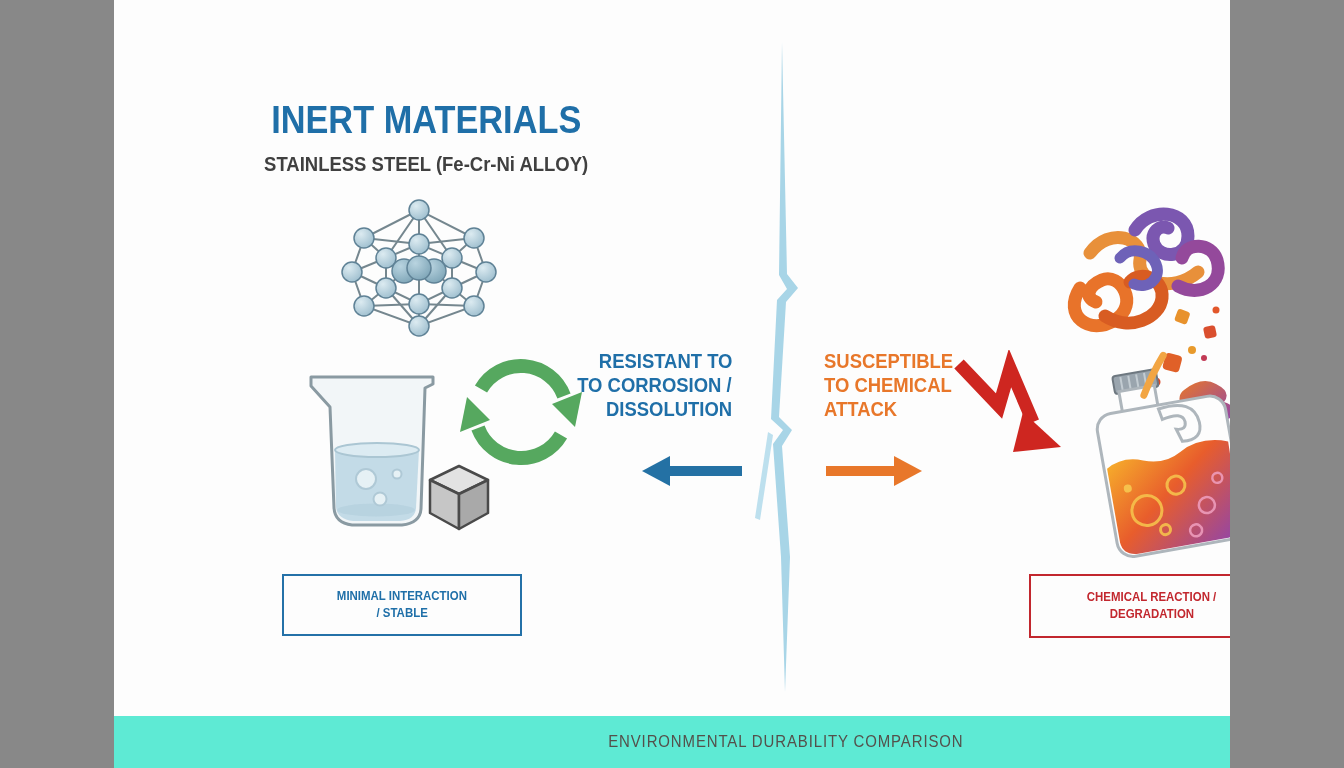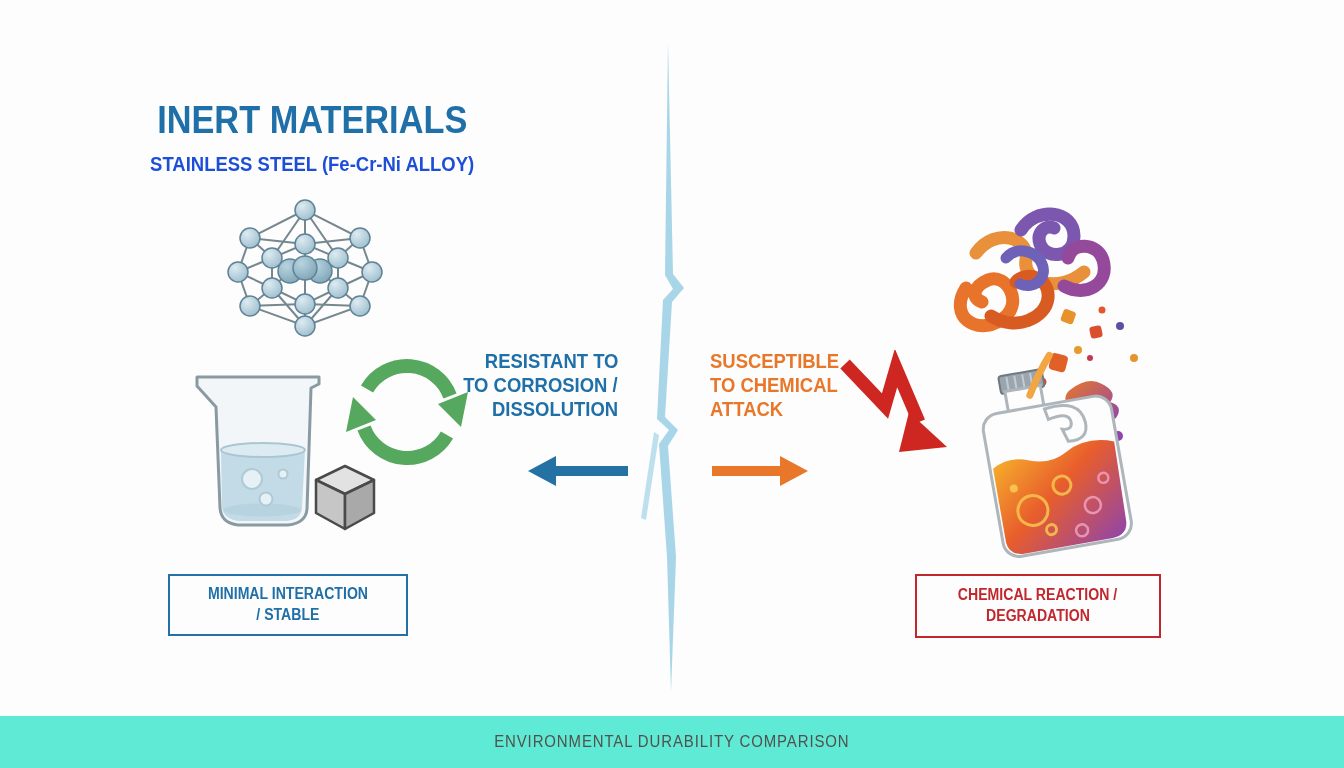"INERT MATERIALS" .canvas { width: 1344px -> 1116px }
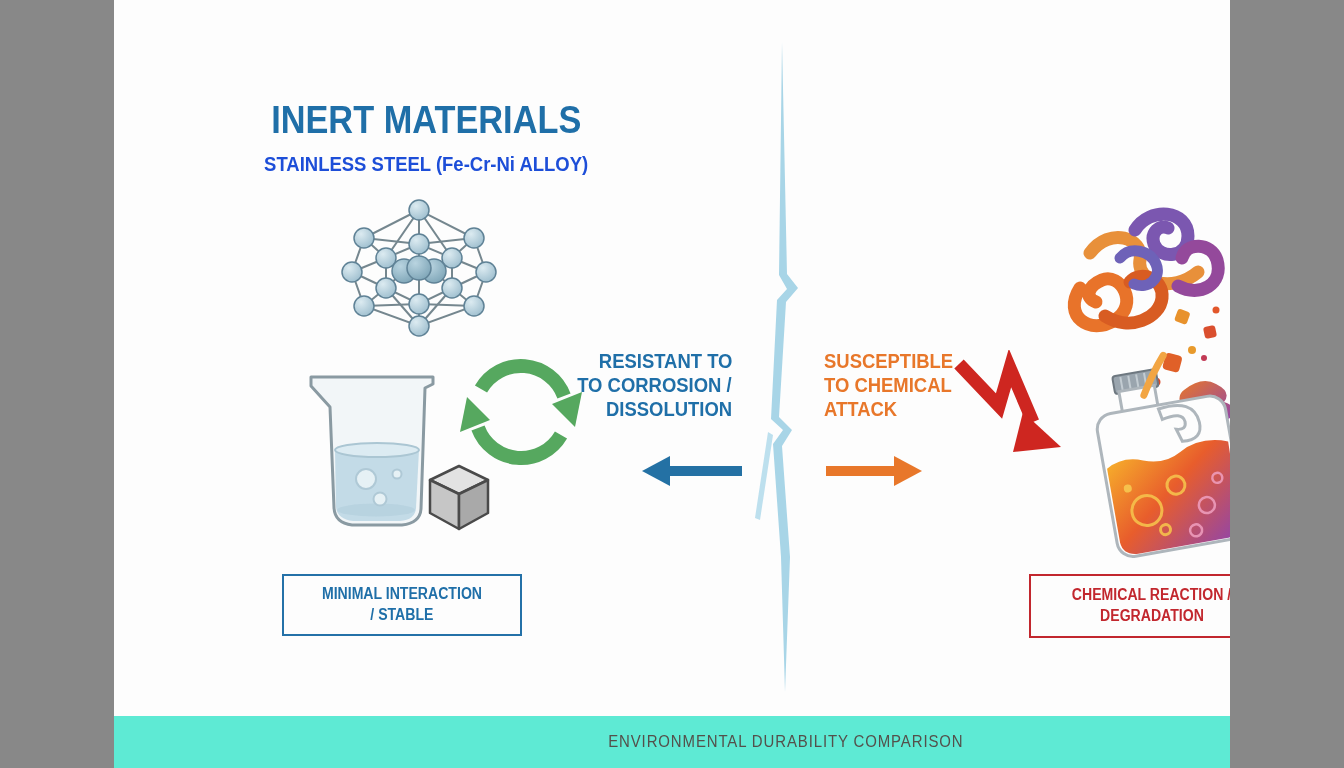"STAINLESS STEEL (Fe-Cr-Ni ALLOY)" .subtitle { color: #1d4ed8 -> #404040 }
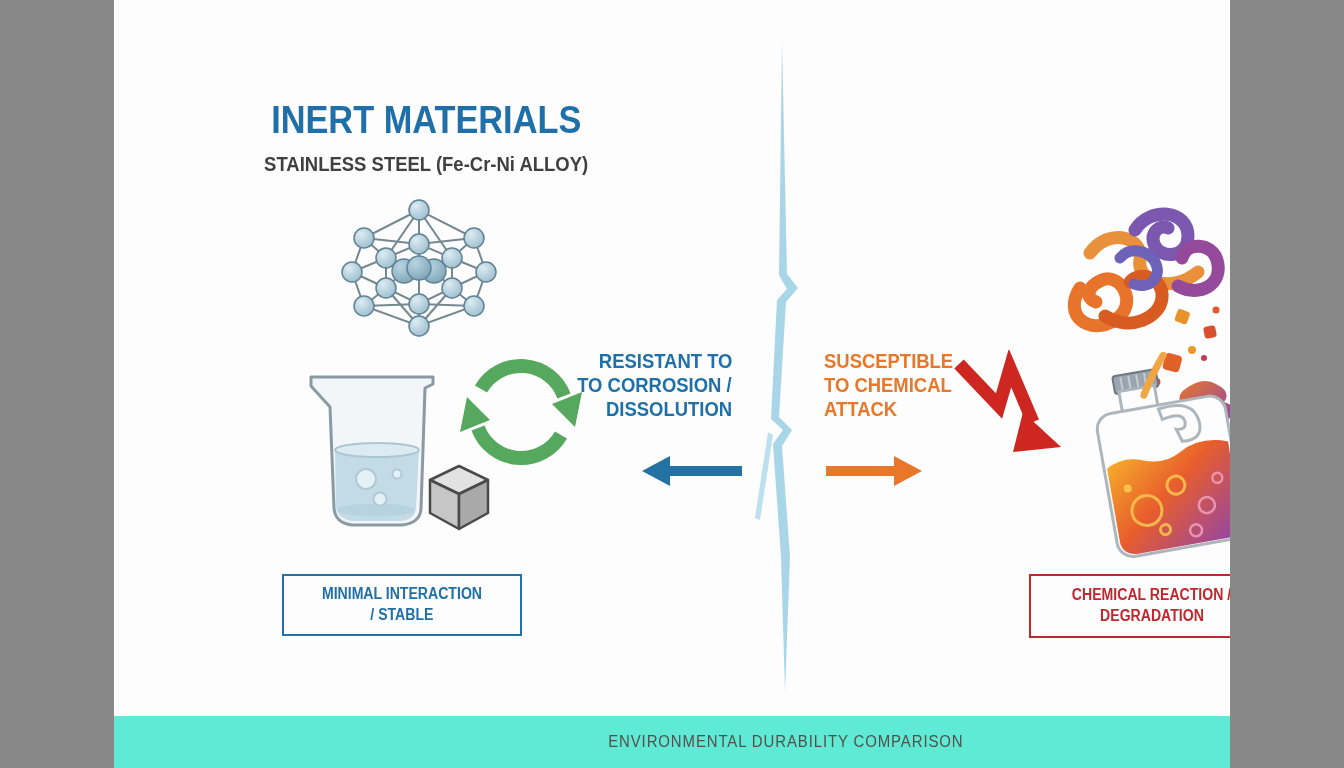"MINIMAL INTERACTION" .result-box { font-size: 16px -> 13px }
